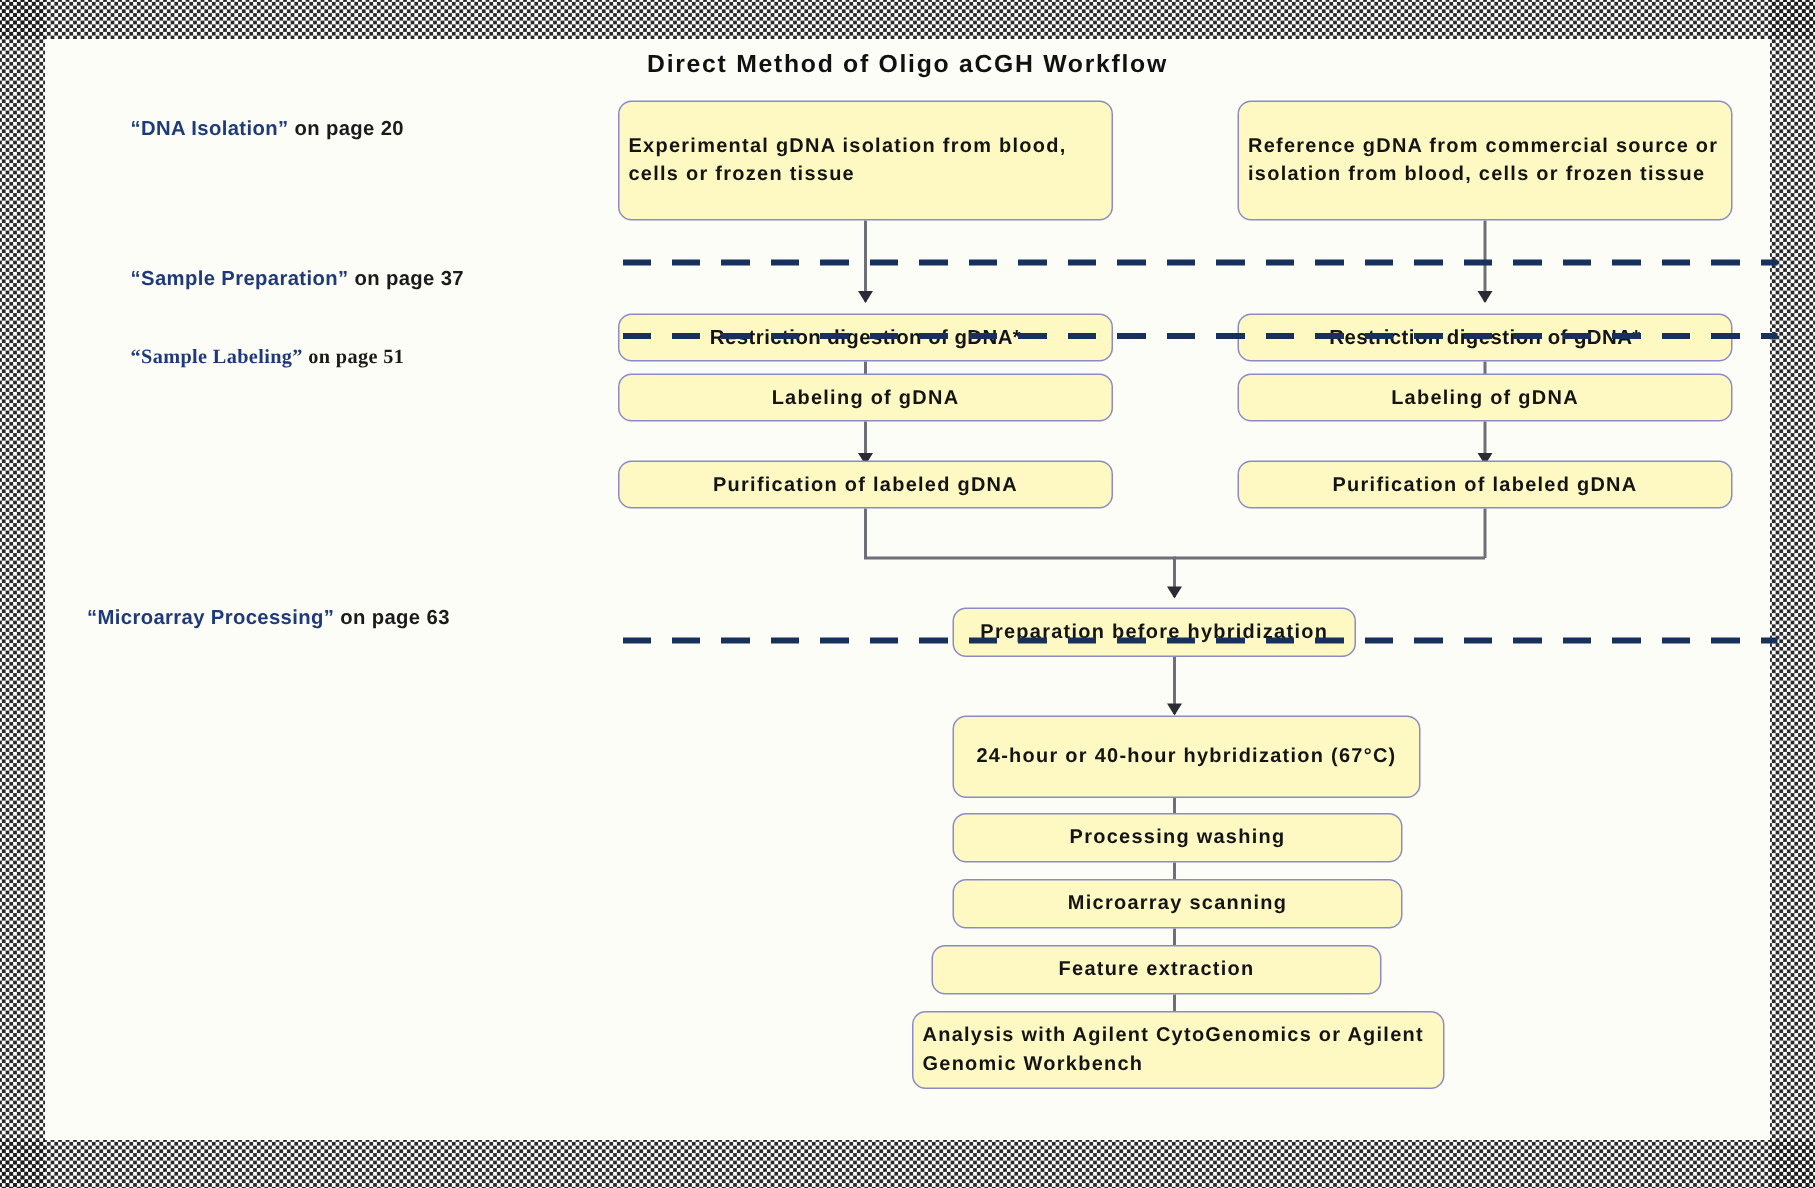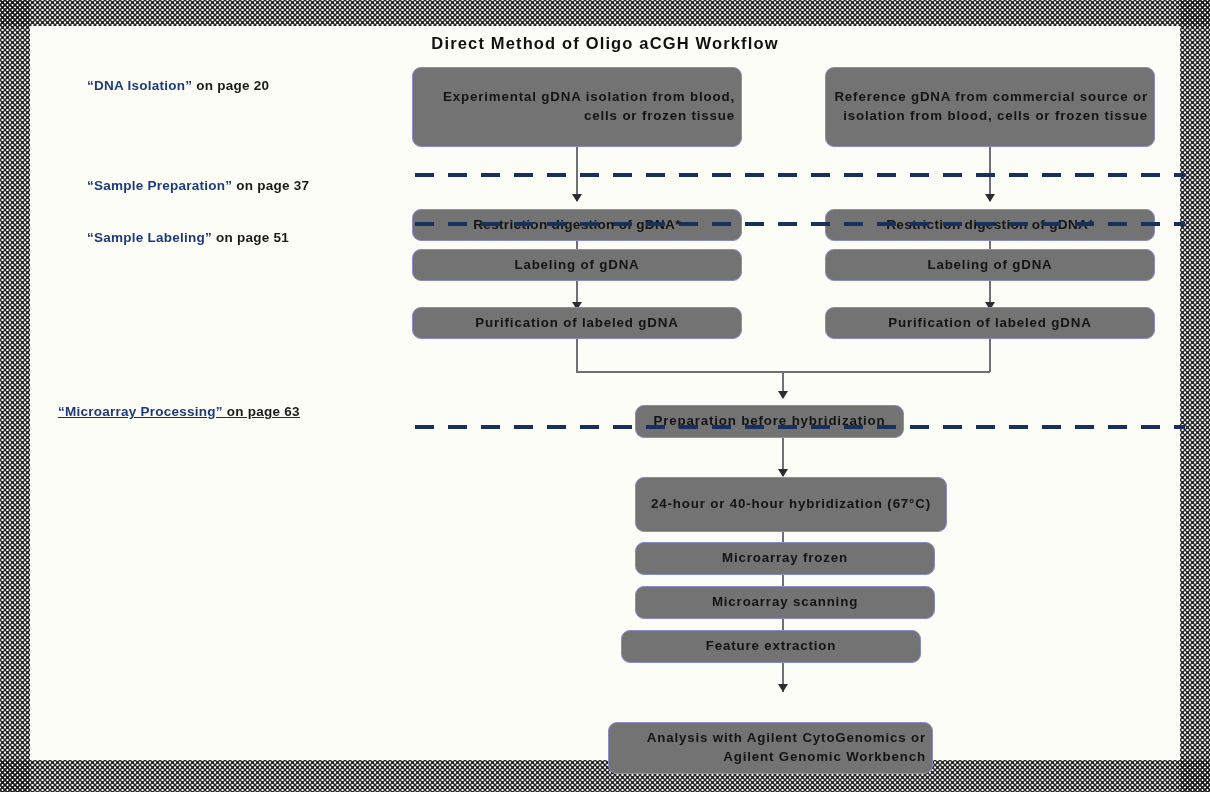"Experimental gDNA isolation from blood," .box { background: #737373 -> #fef9c3; text-align: right -> left }
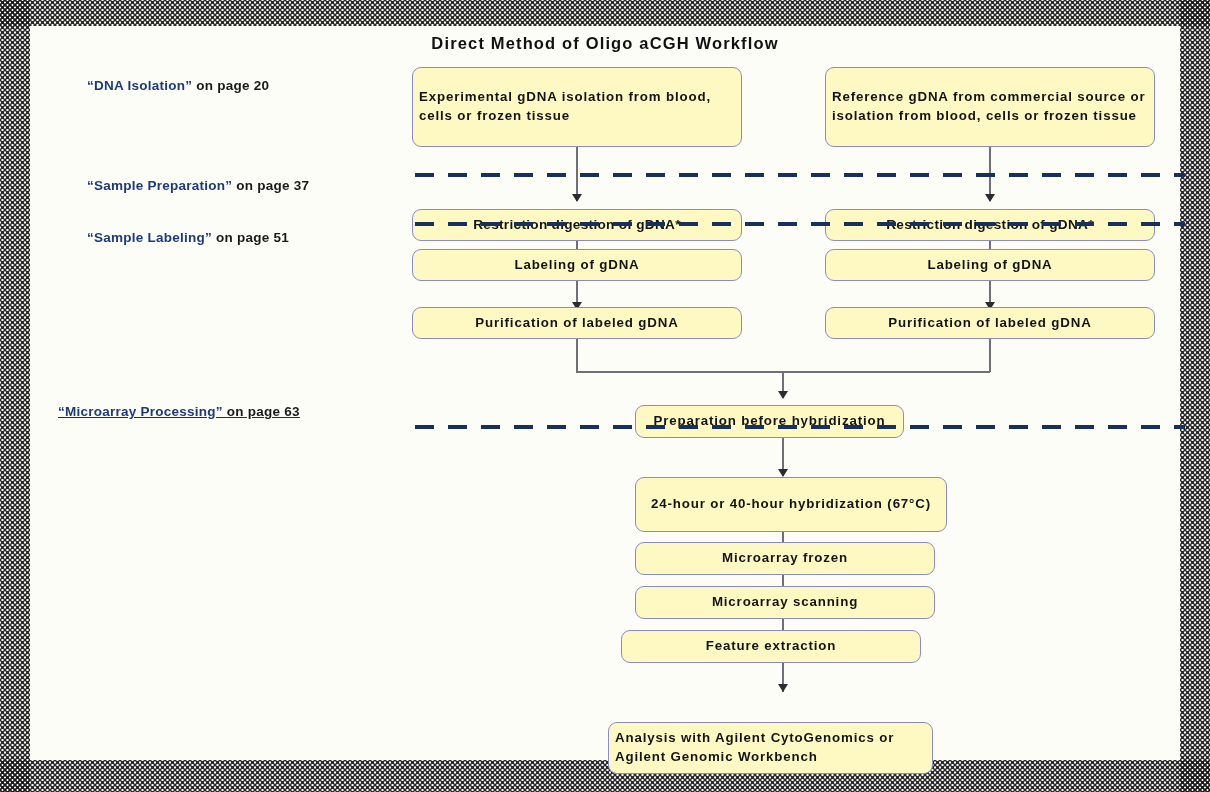"“Sample Labeling” on page 51" div.sec-ref { font-family: none -> Liberation Serif, serif }
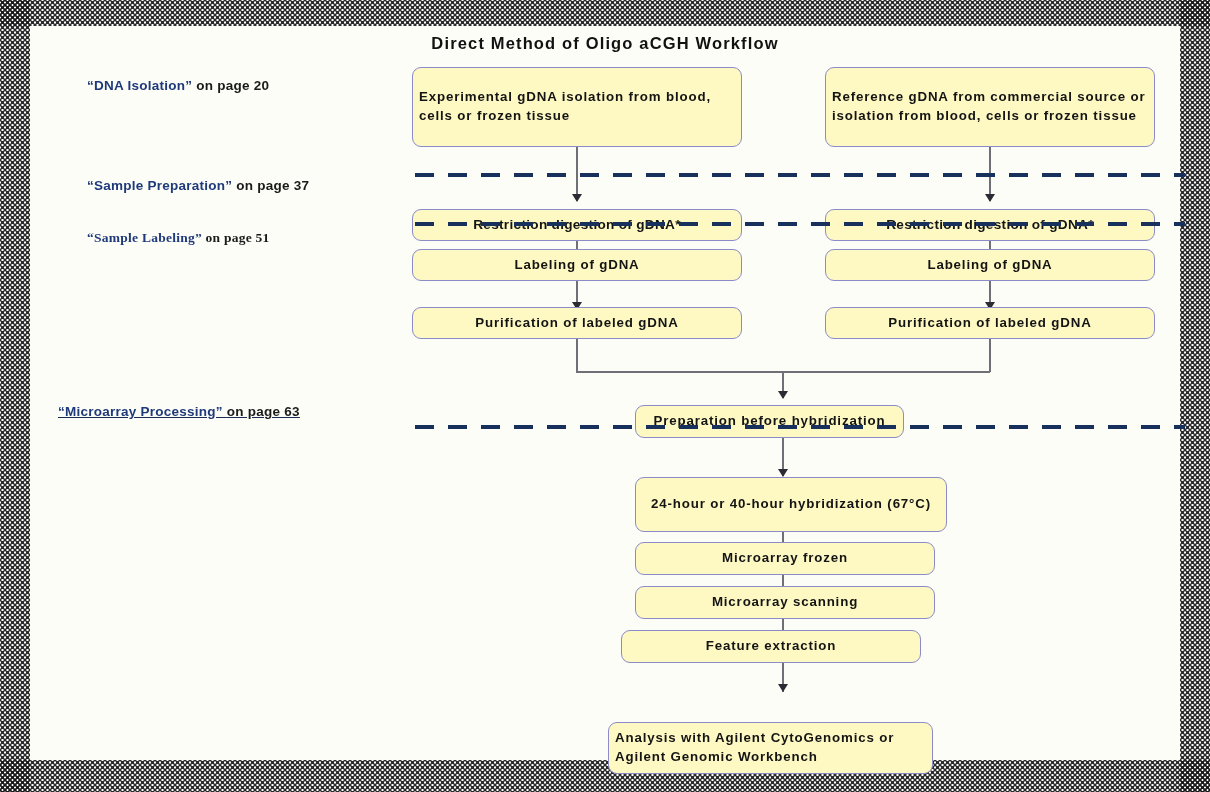"“Microarray Processing” on page 63" div.sec-ref { text-decoration: underline -> none }
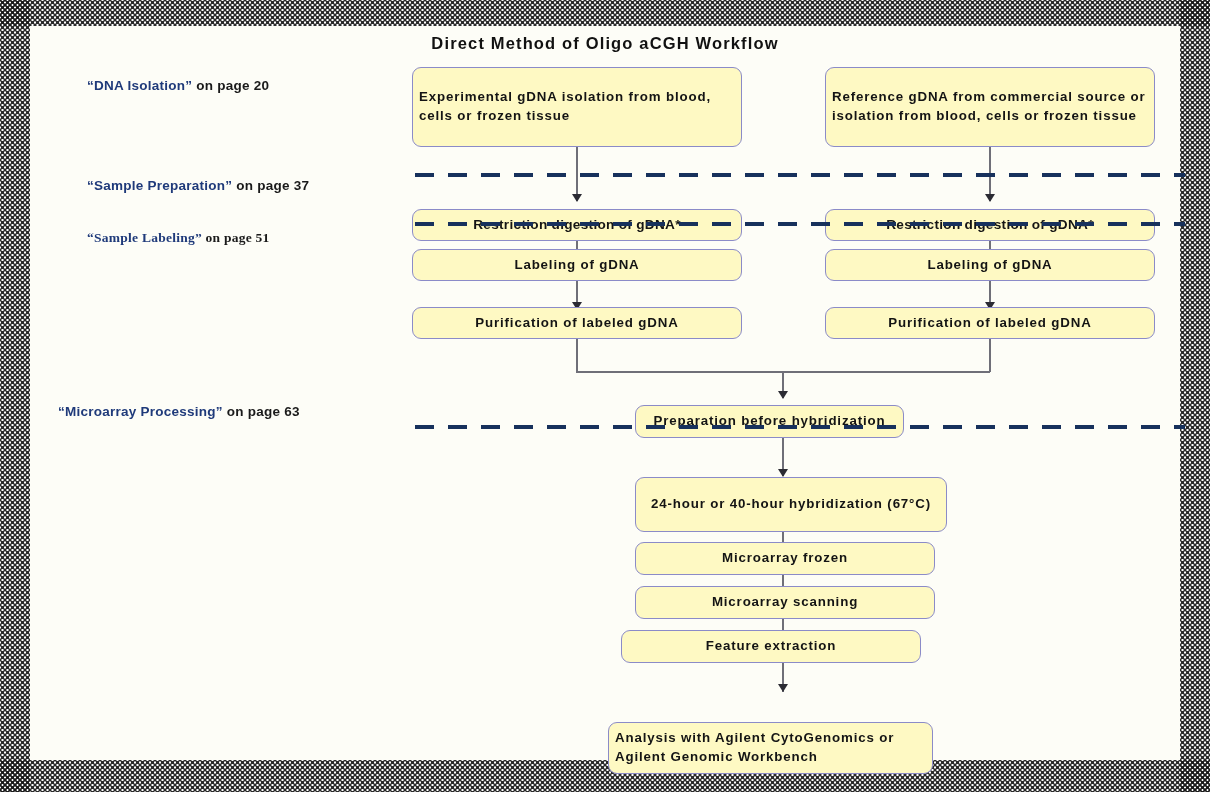"Microarray frozen" div.box { text: Microarray frozen -> Processing washing }
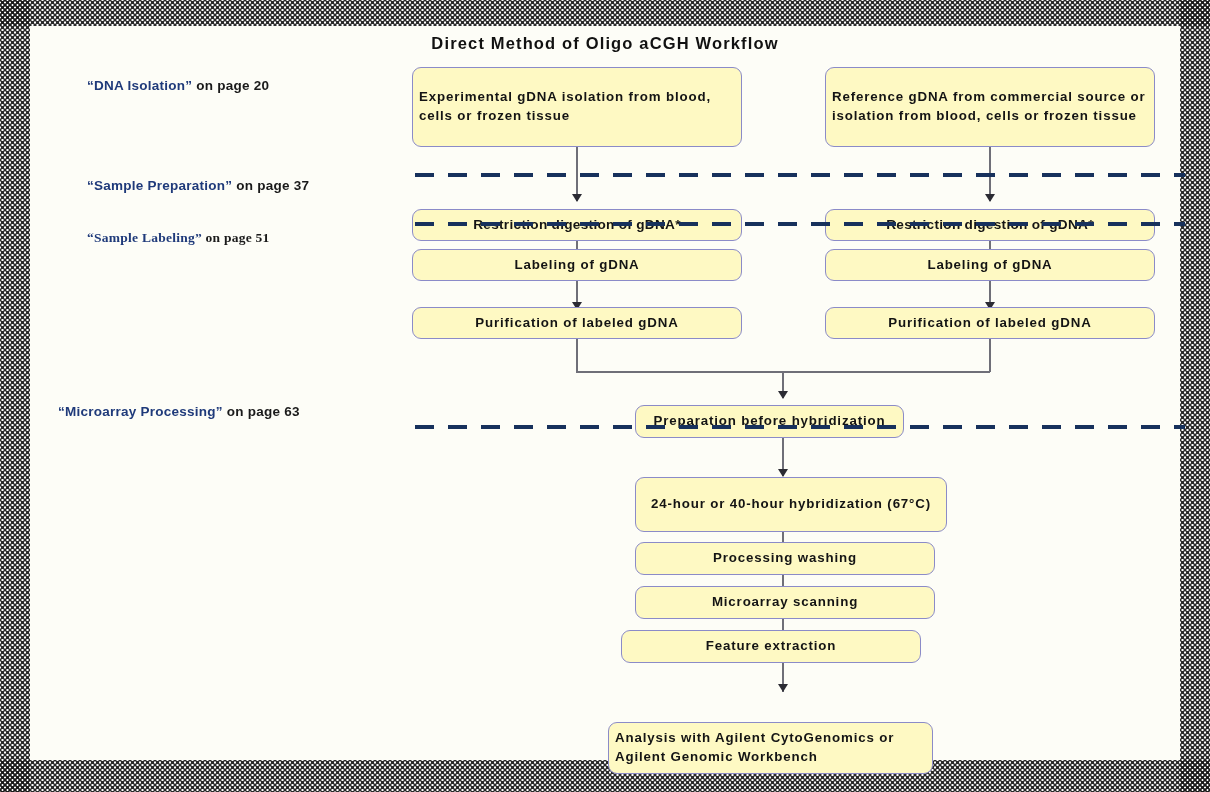"Analysis with Agilent CytoGenomics or" div.box { margin-top: 48px -> none; width: 325px -> 355px }
